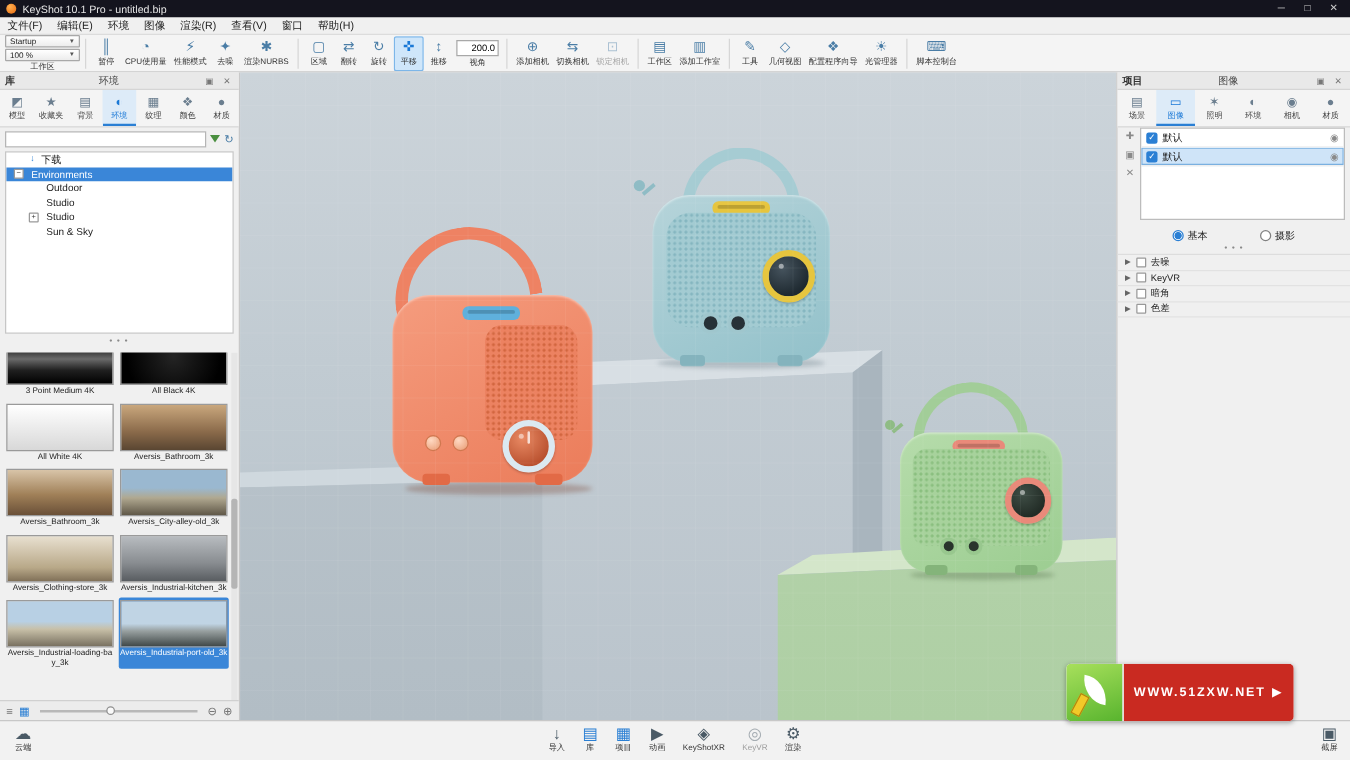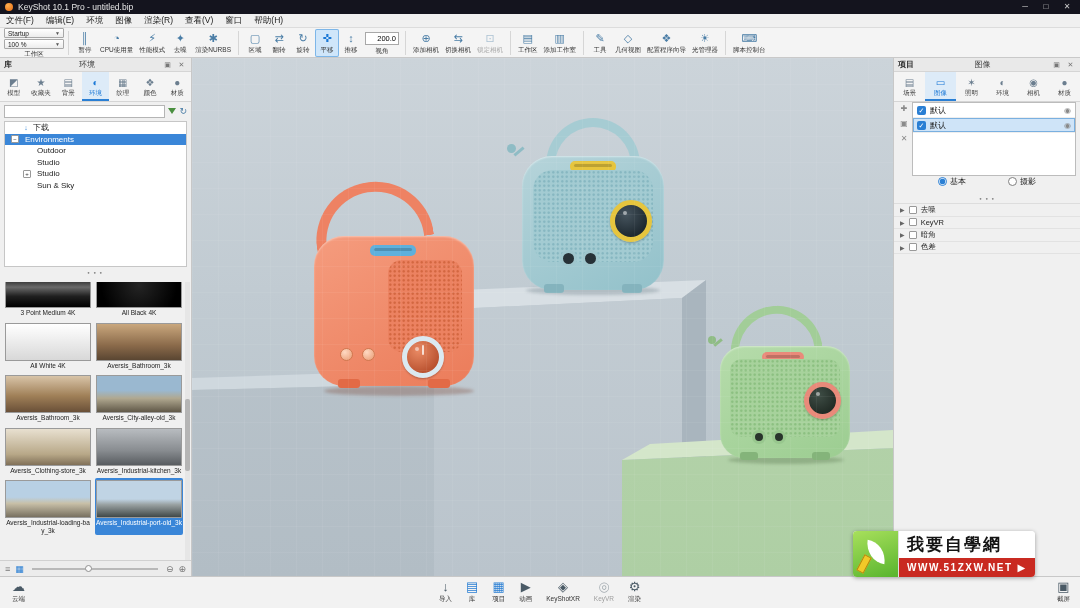"基本" .mode-row { align-items: flex-start -> flex-end }
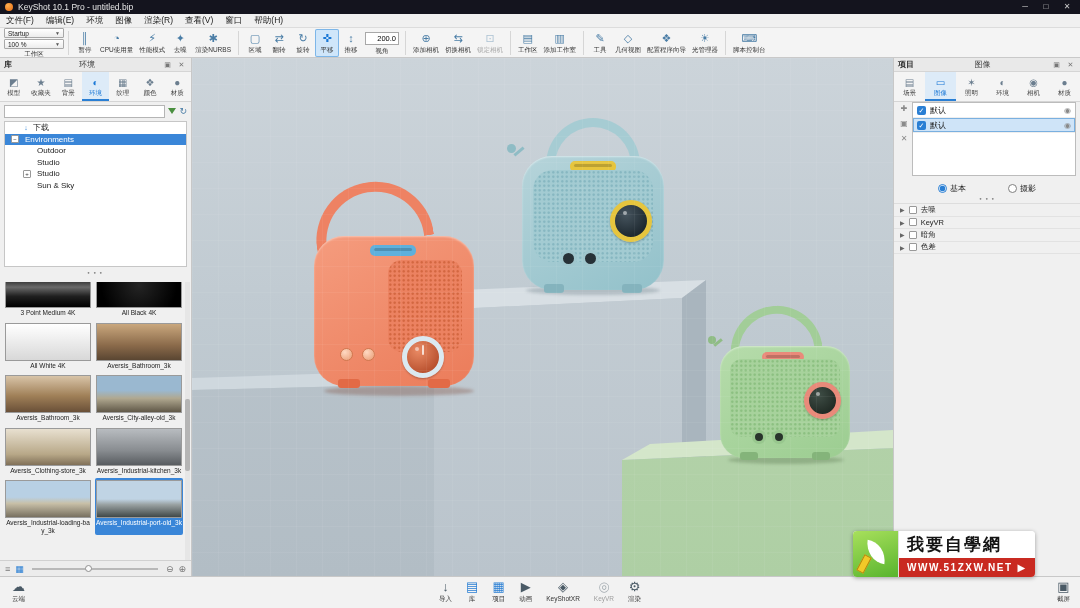"我要自學網" div.wm-name { html: <div>我要自學網</div> -> none }
